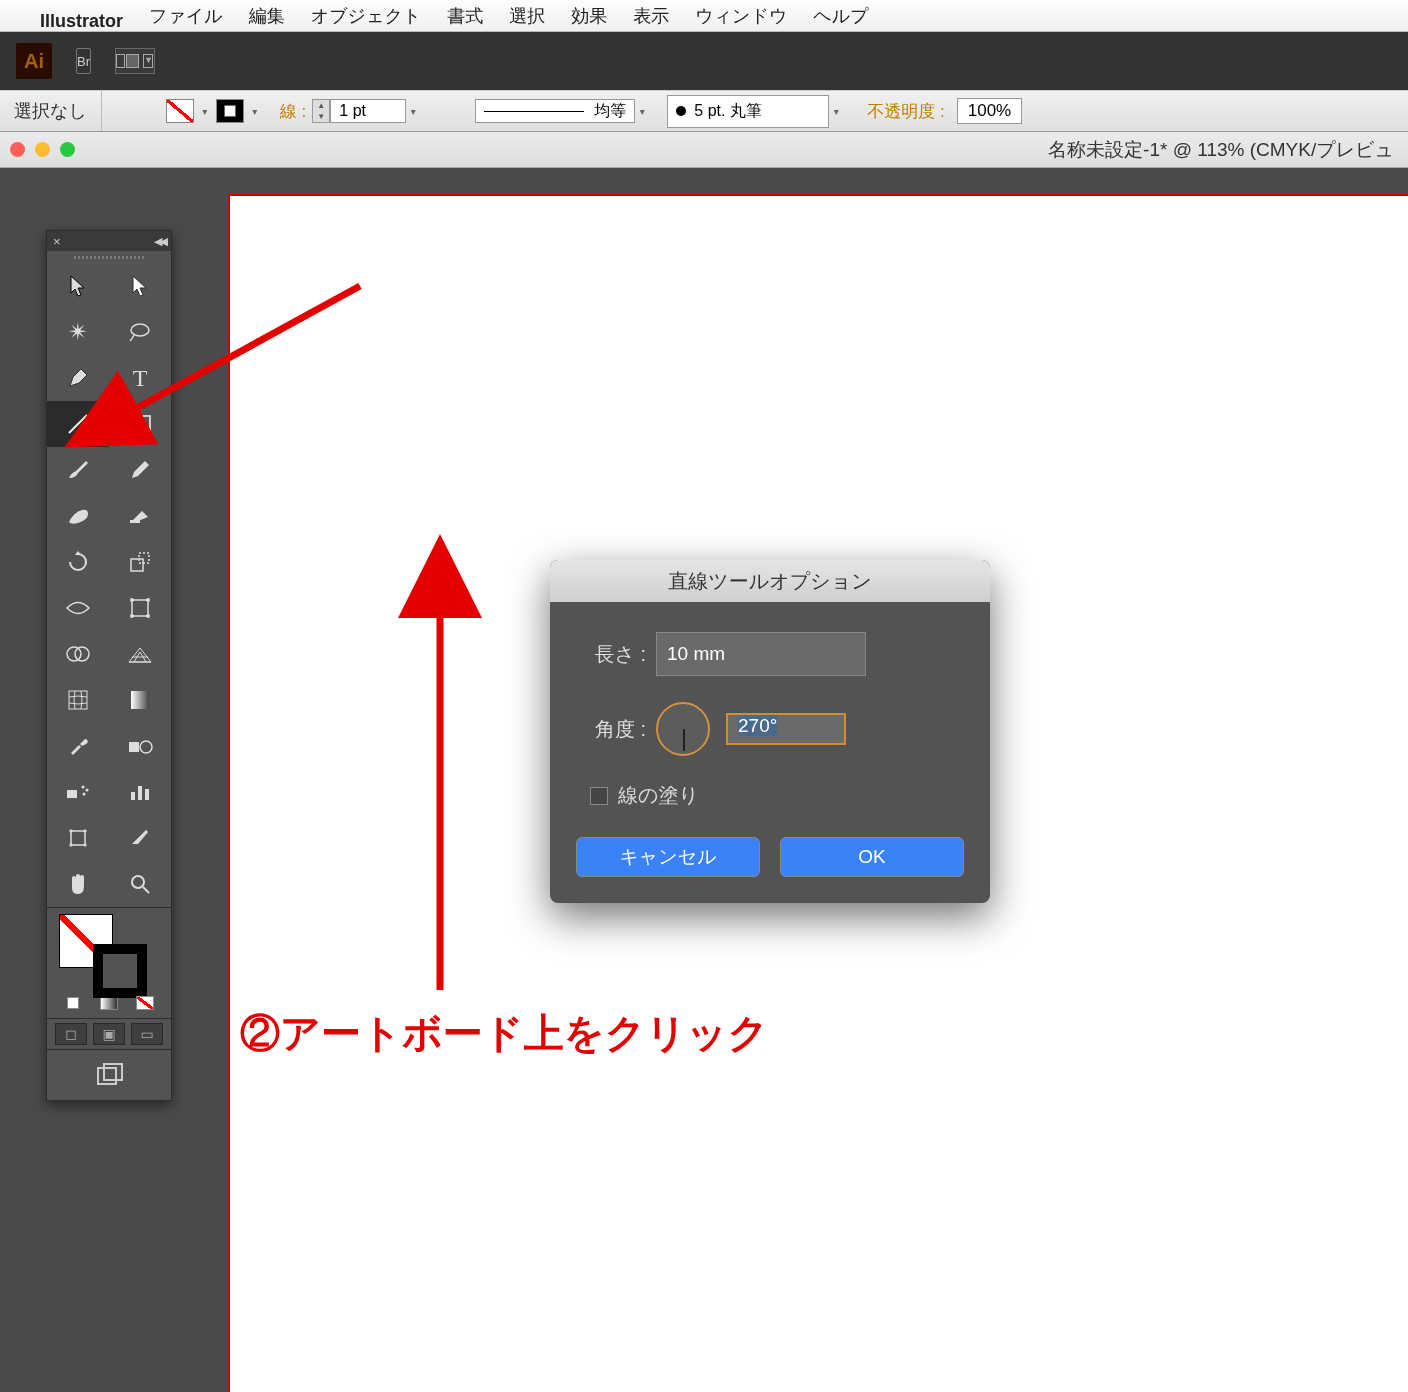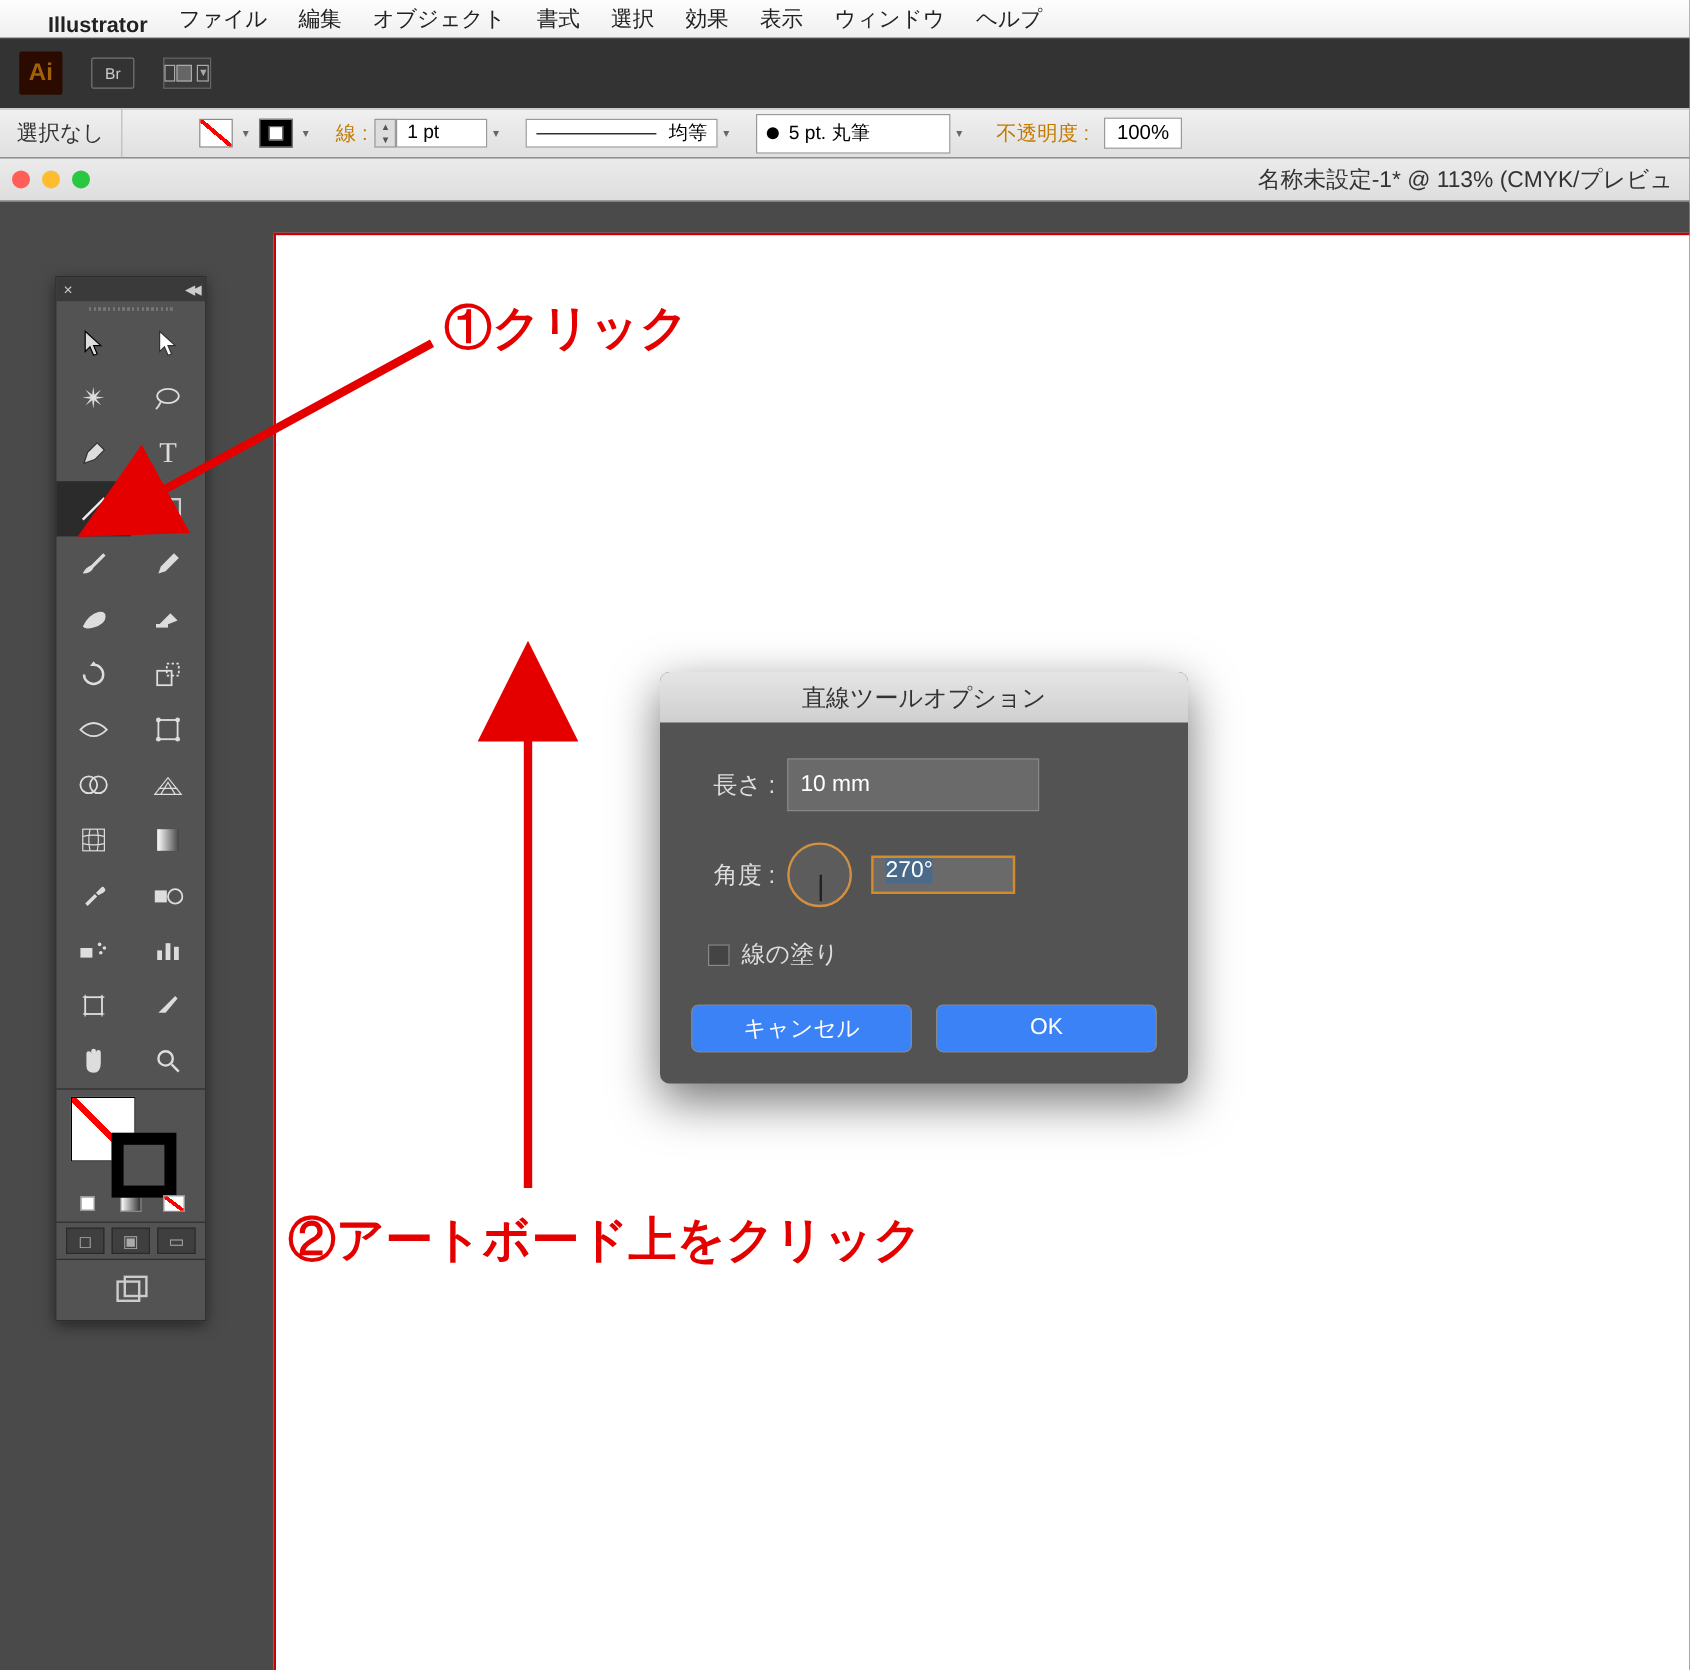"Br" .br-badge { width: 36px -> 15px }
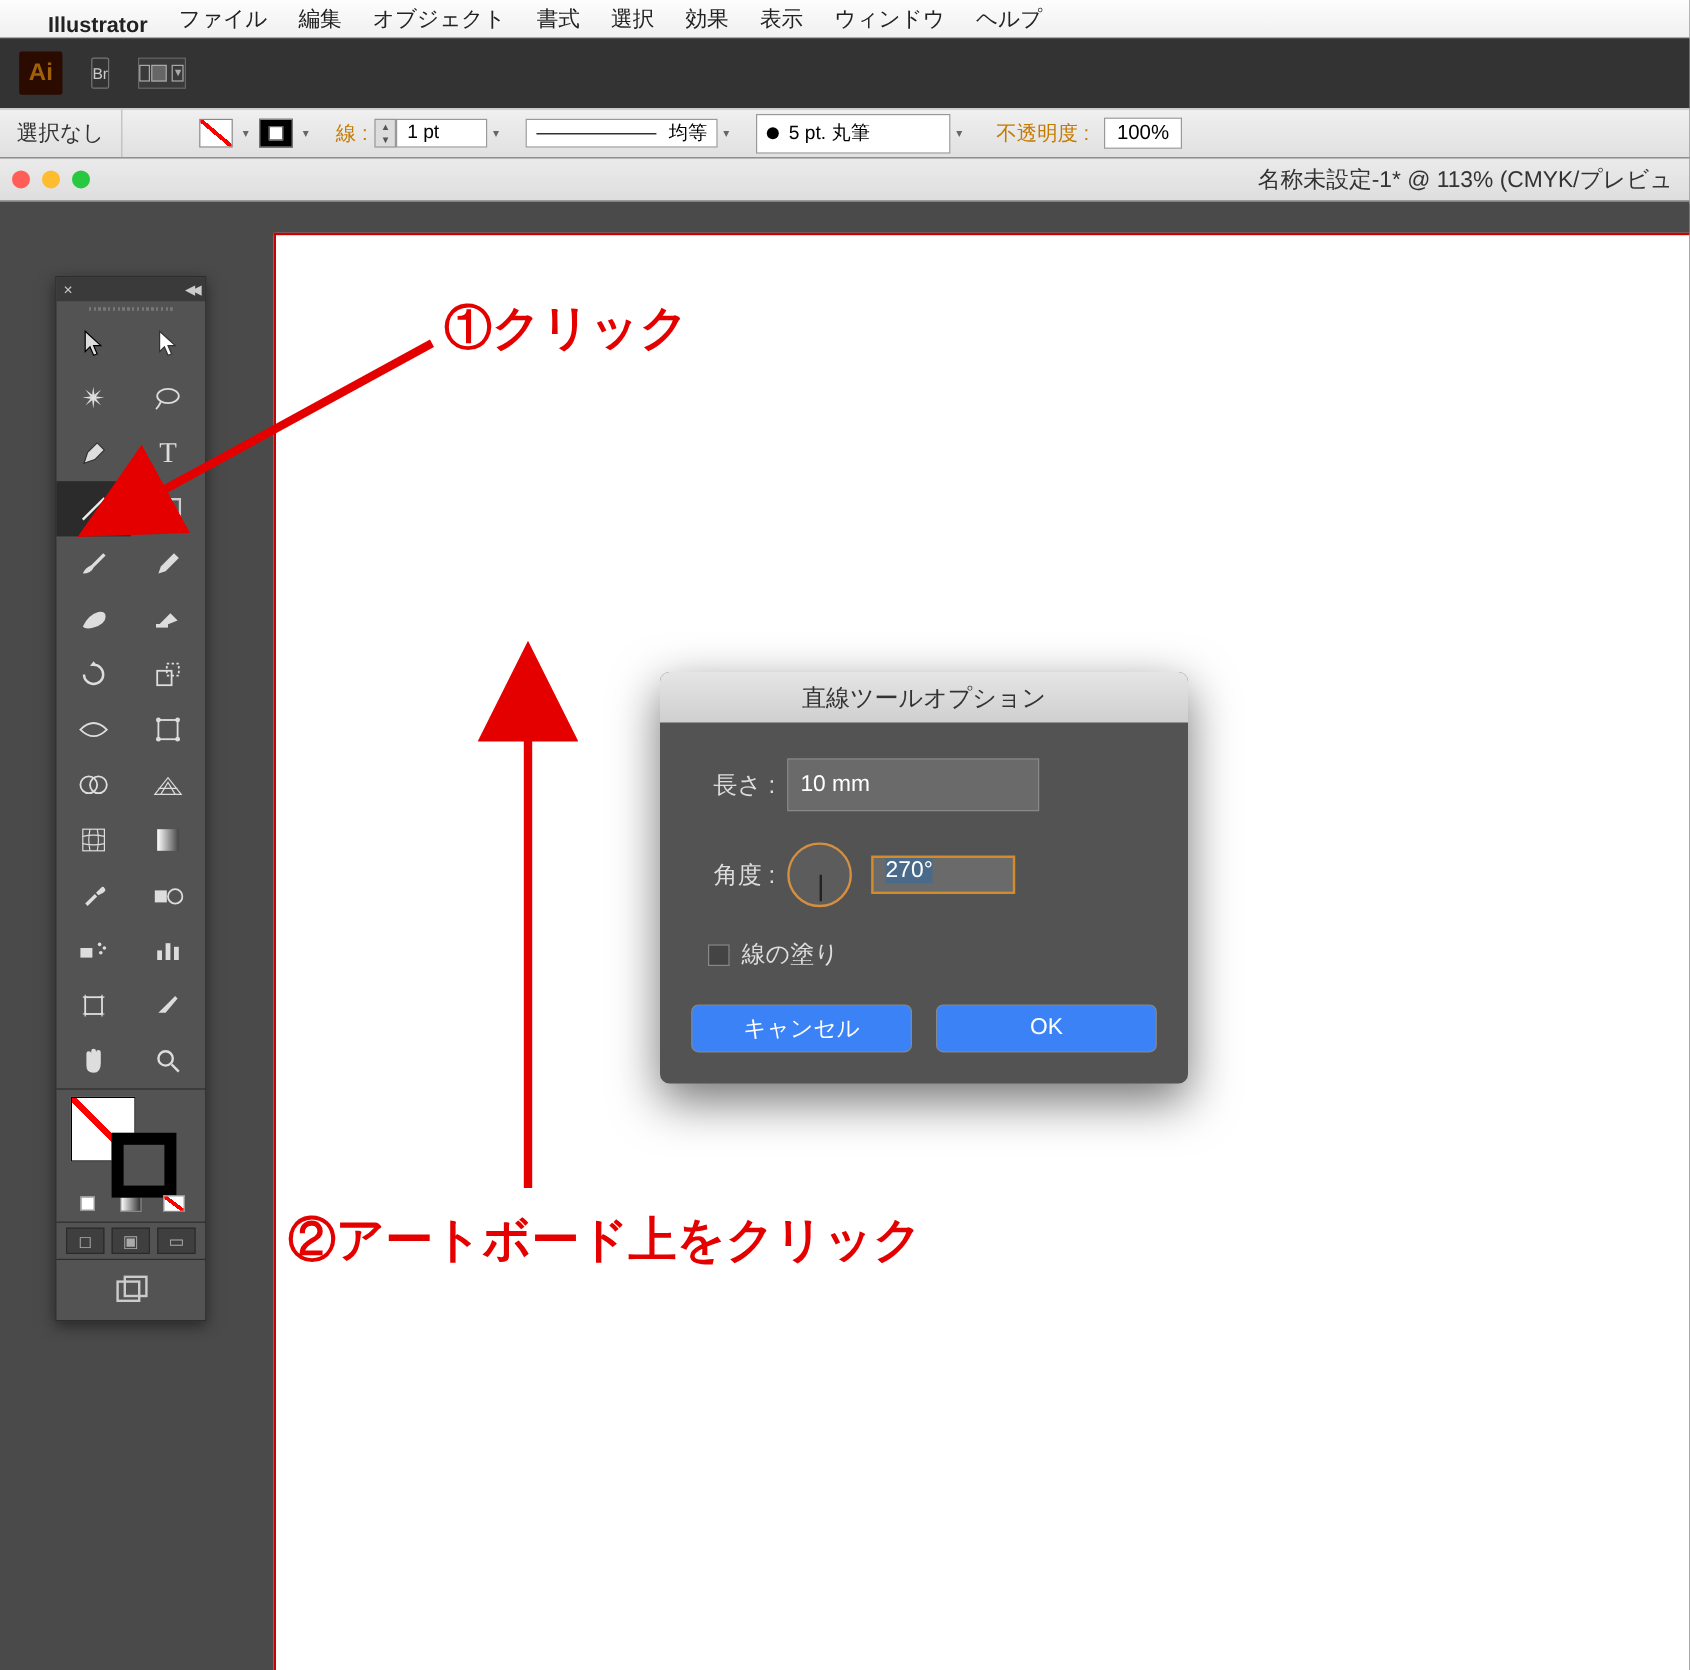"均等" .wideval { margin-left: none -> 37px }
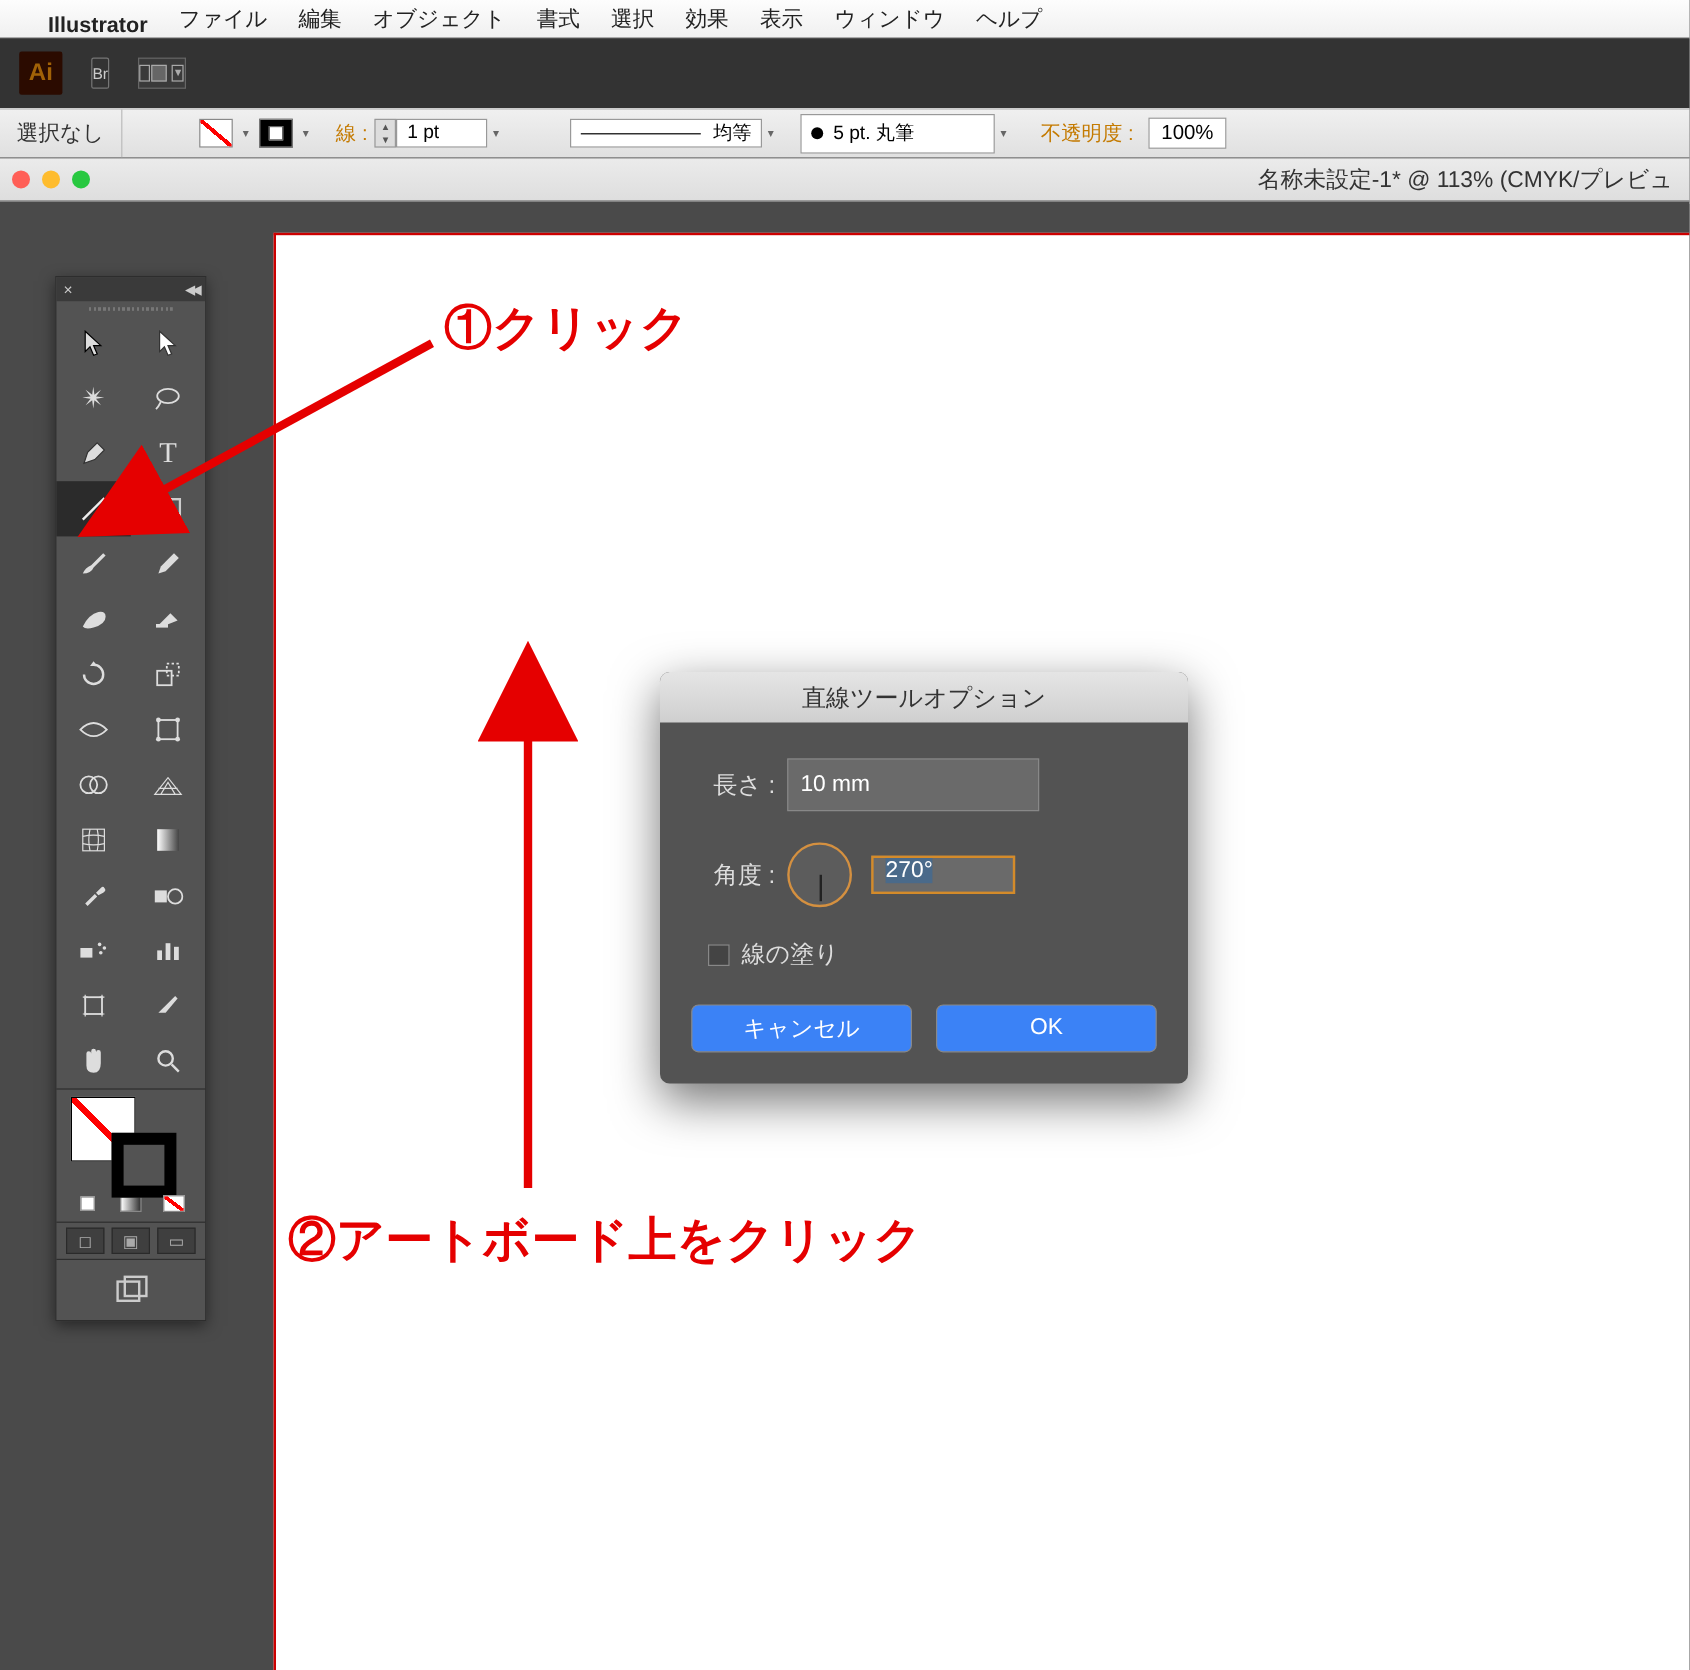"①クリック" div.anno { html: <div>①クリック</div> -> none }
